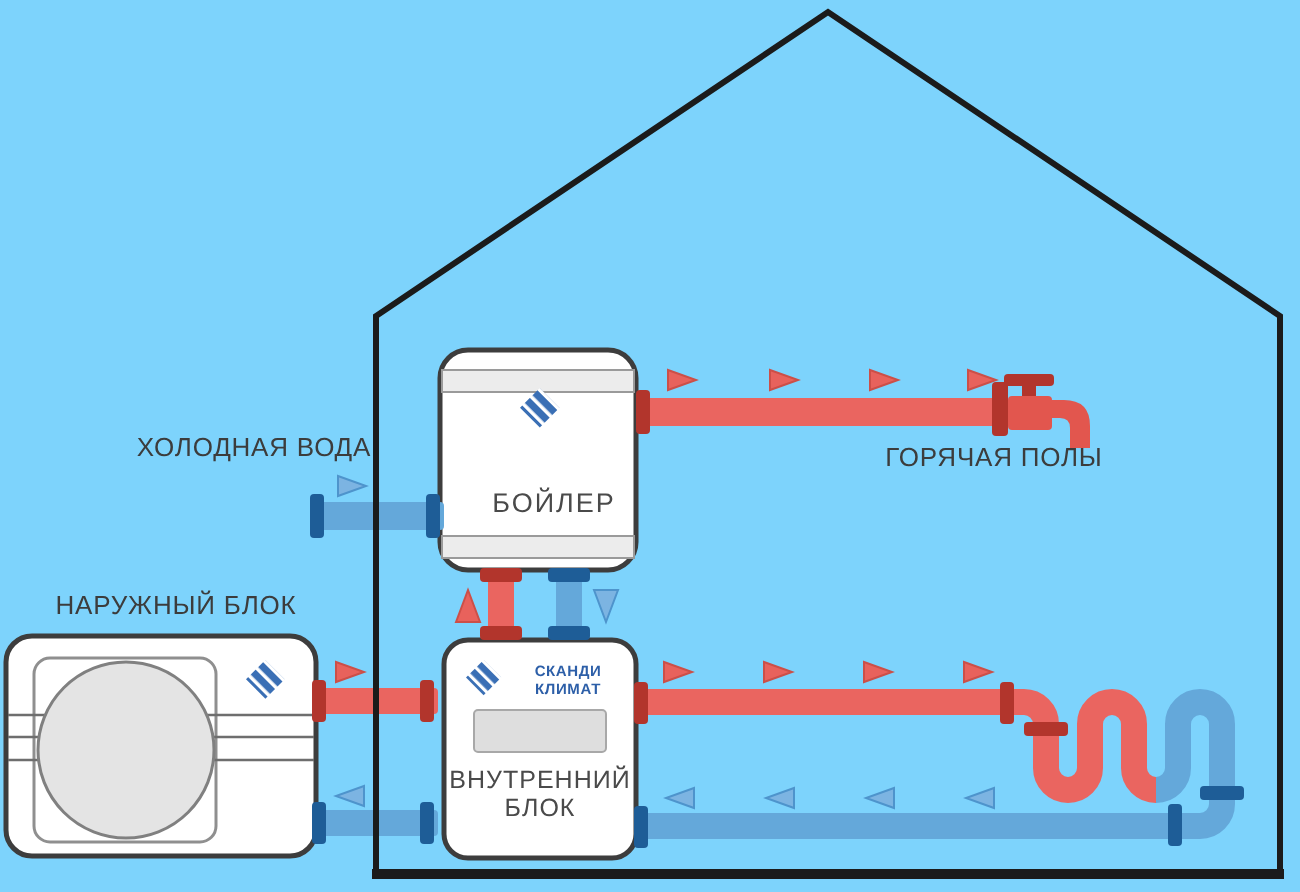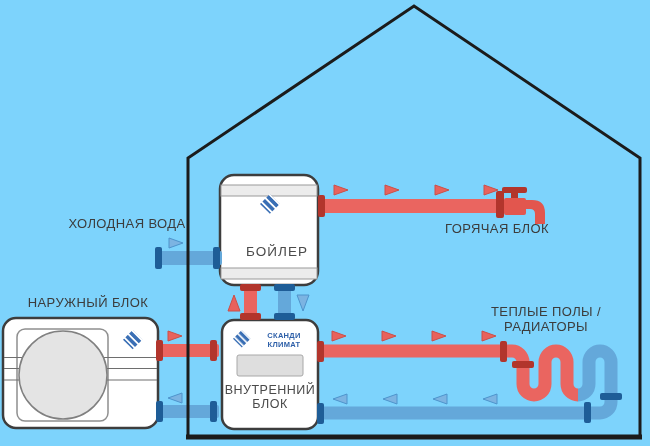"ГОРЯЧАЯ БЛОК" div.lbl { text: БЛОК -> ПОЛЫ }
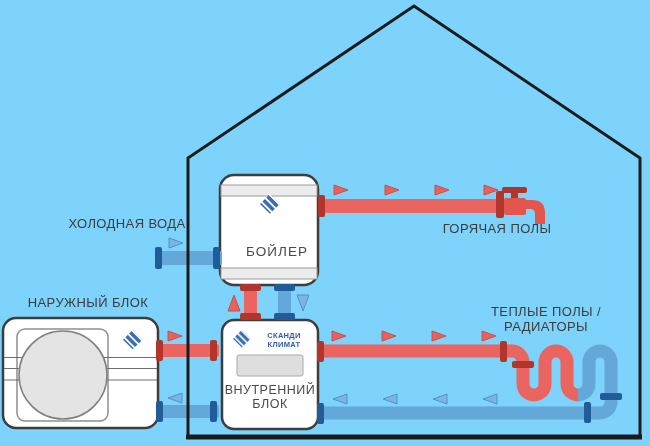"ТЕПЛЫЕ ПОЛЫ / РАДИАТОРЫ" div.lbl { html: <div>ТЕПЛЫЕ ПОЛЫ / РАДИАТОРЫ</div> -> none }
